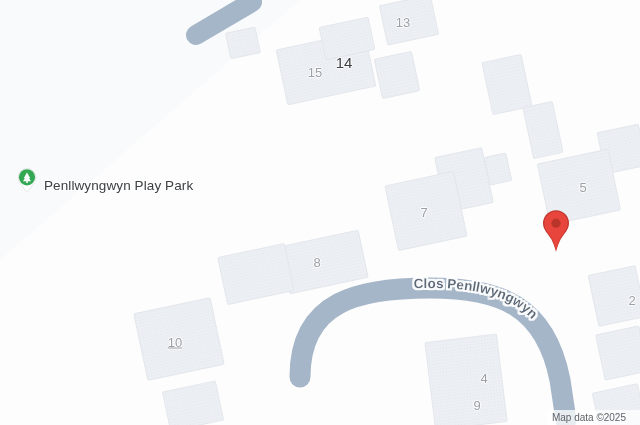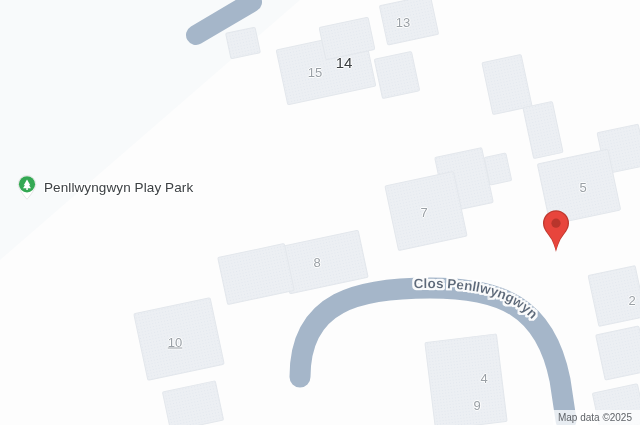"Penllwyngwyn Play Park" div.poi { align-items: none -> flex-end; top: 174px -> 167px }
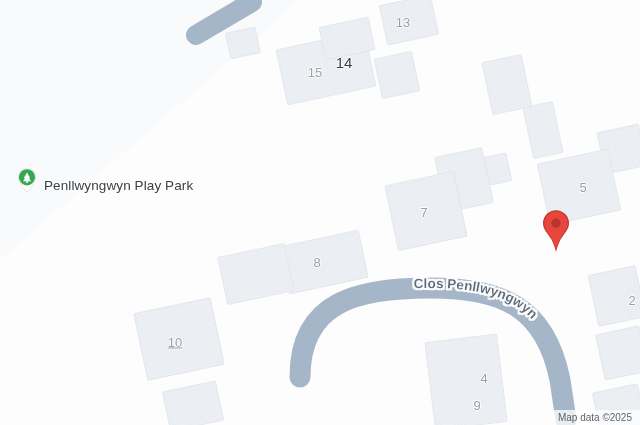"Map data ©2025" .attrib { padding: 2px 8px 2px 5px -> 2px 14px 2px 5px }
